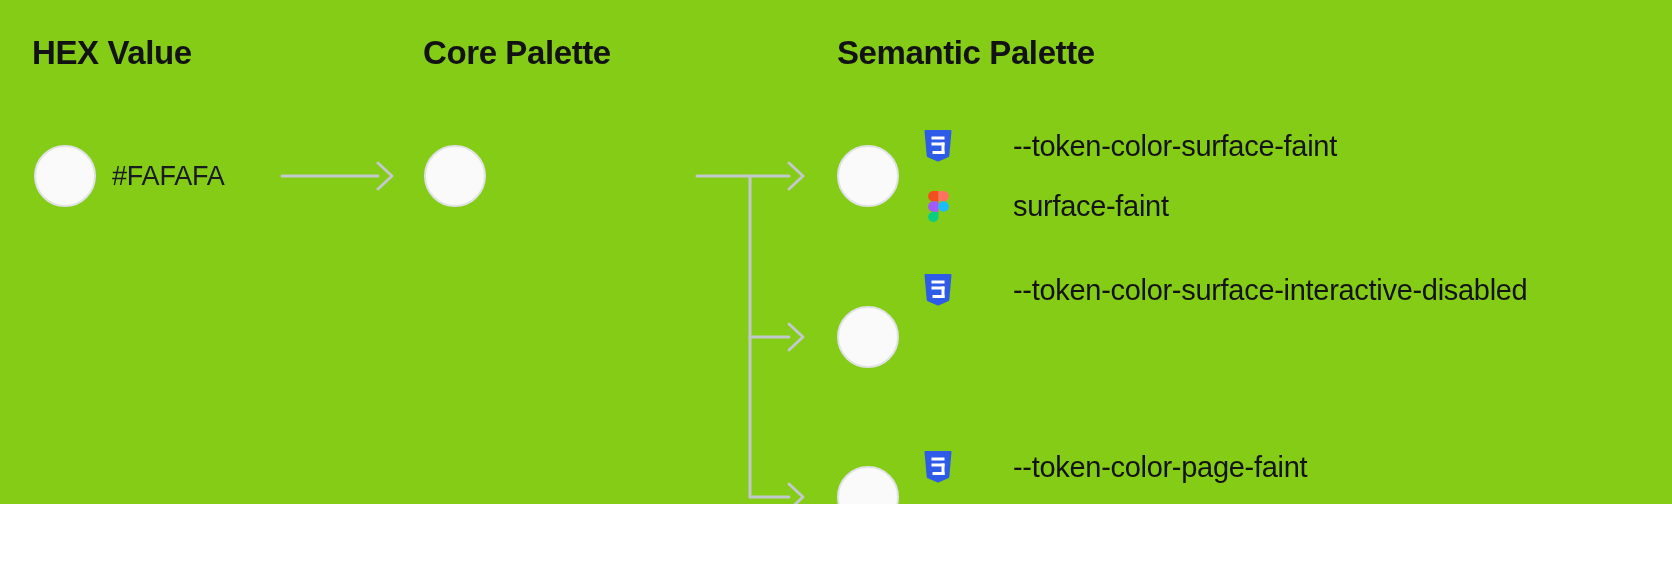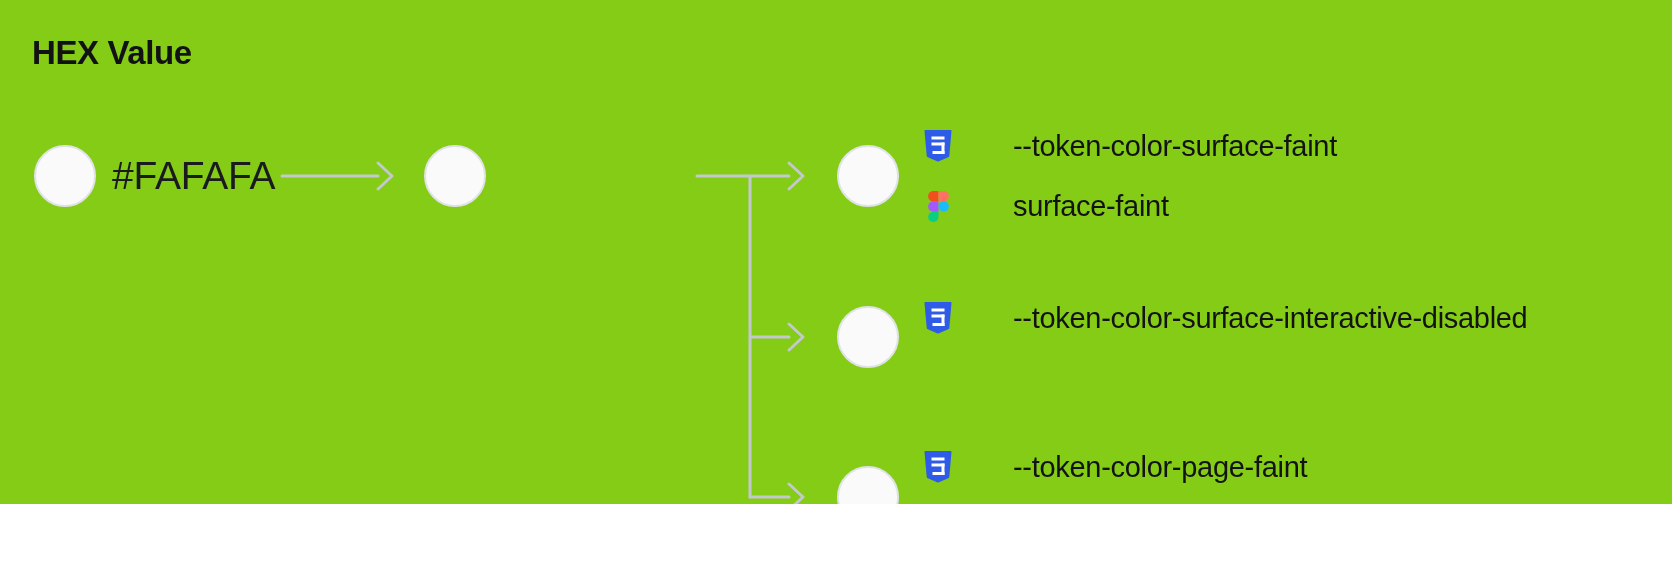"Core Palette" div.col-header { html: none -> <div>Core Palette</div> }
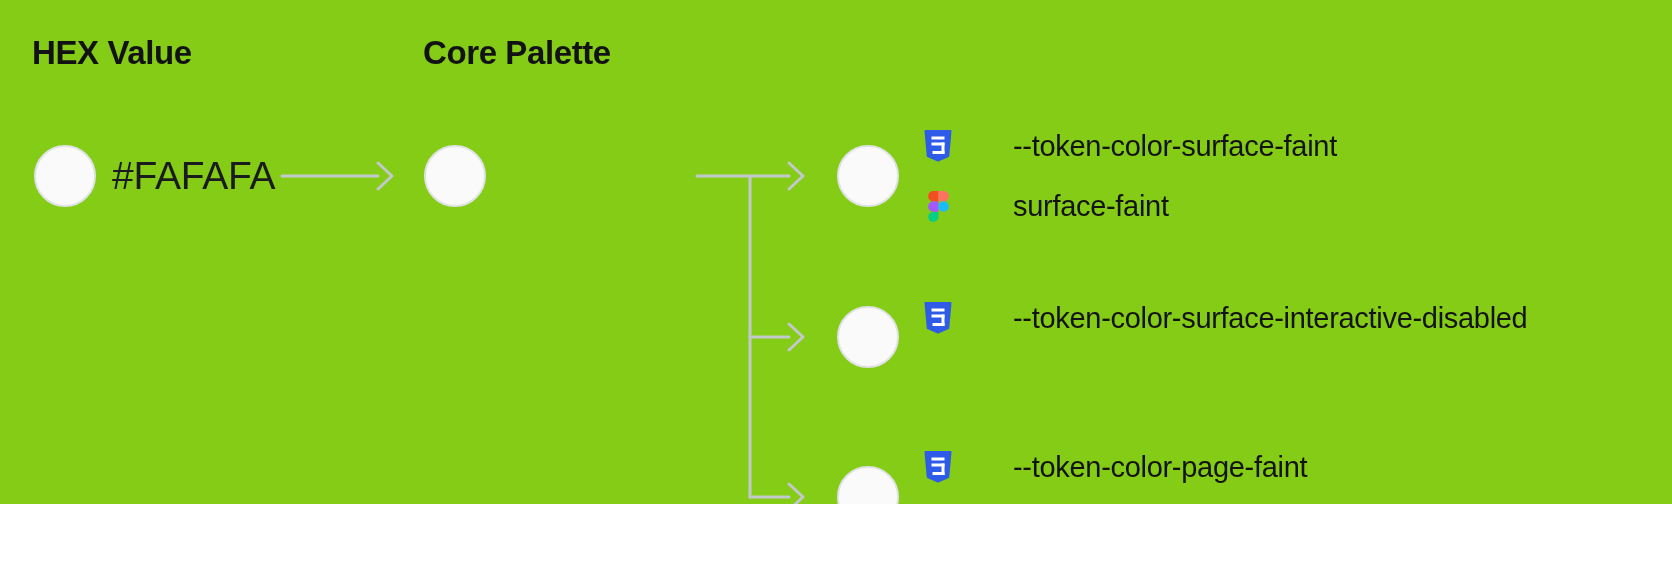"Semantic Palette" div.col-header { html: none -> <div>Semantic Palette</div> }
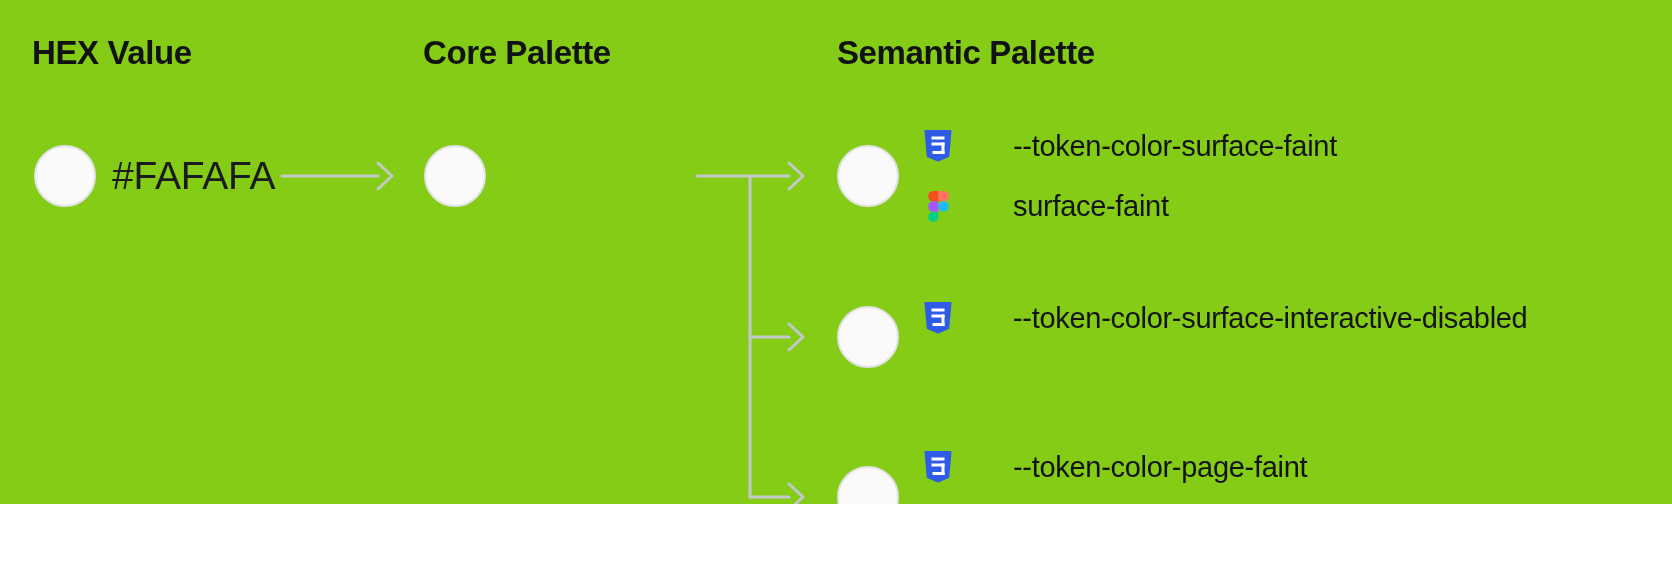"#FAFAFA" .value-label { font-size: 39px -> 27px }
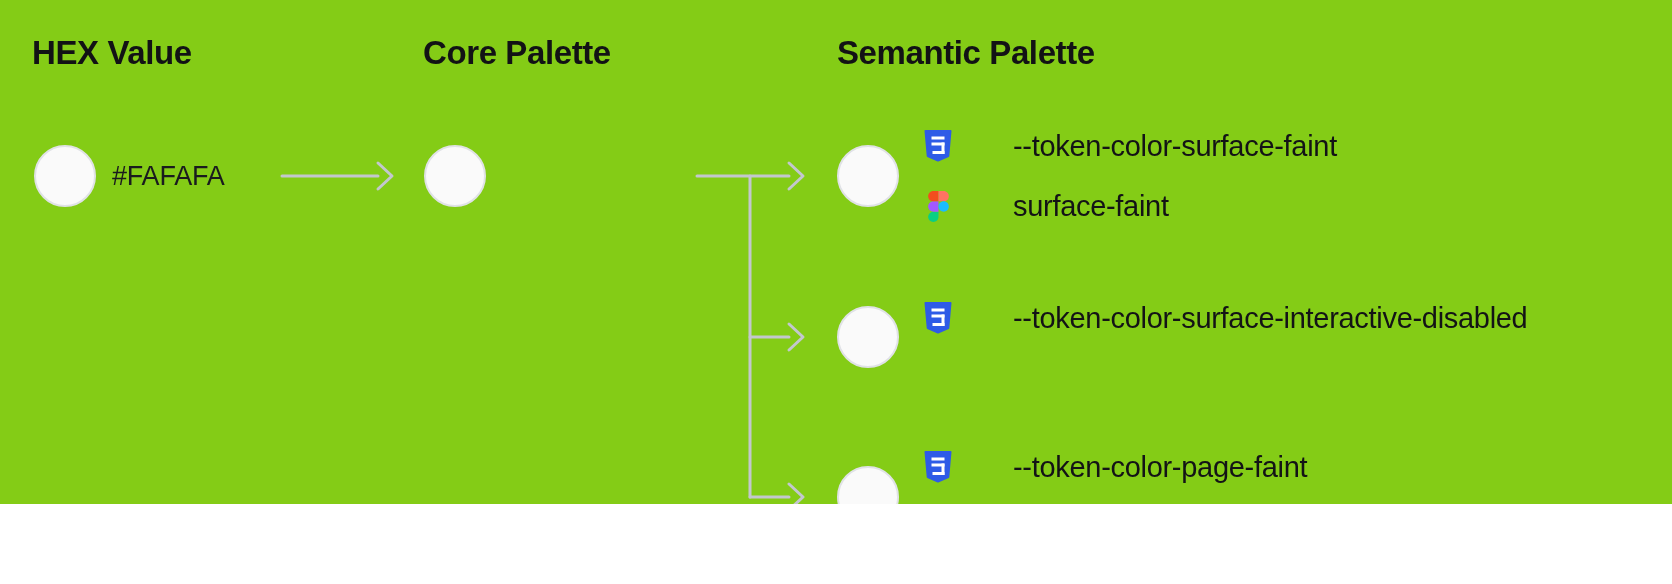"--token-color-surface-interactive-disabl" div.token-block { top: 300px -> 272px }
